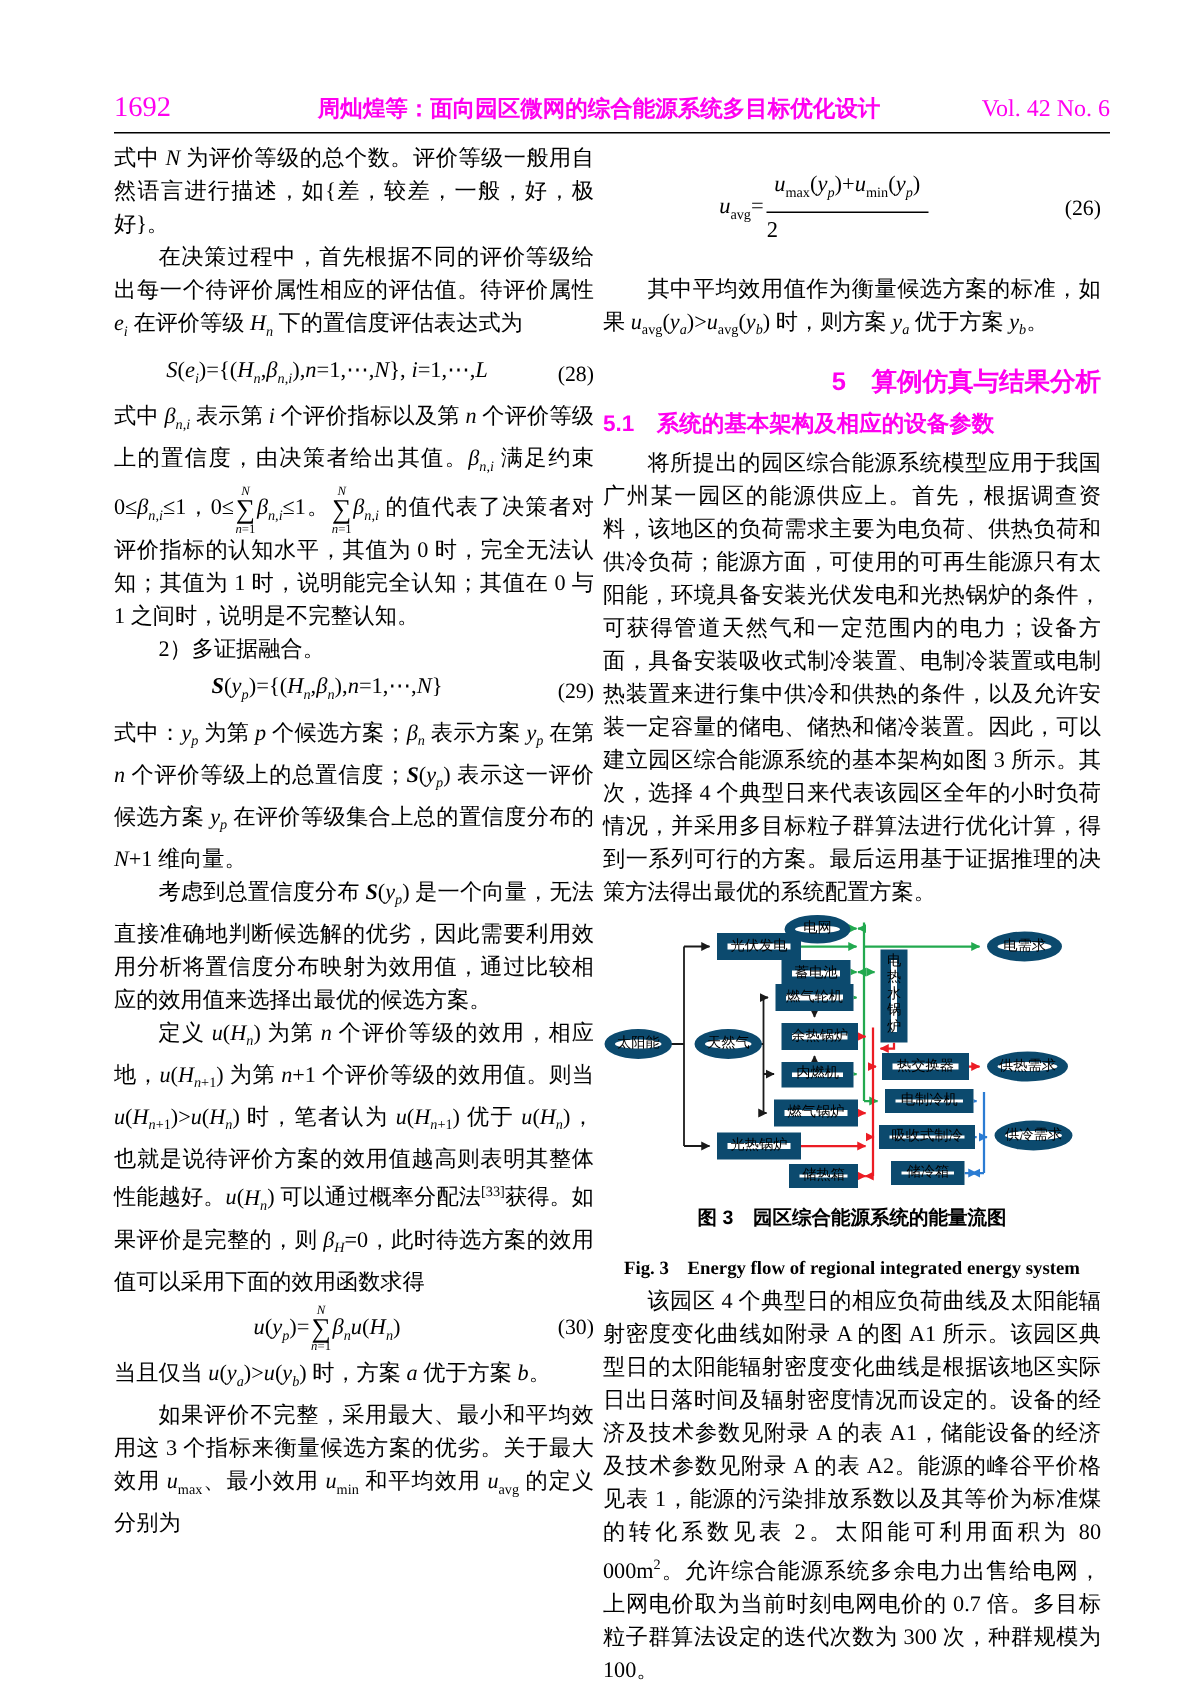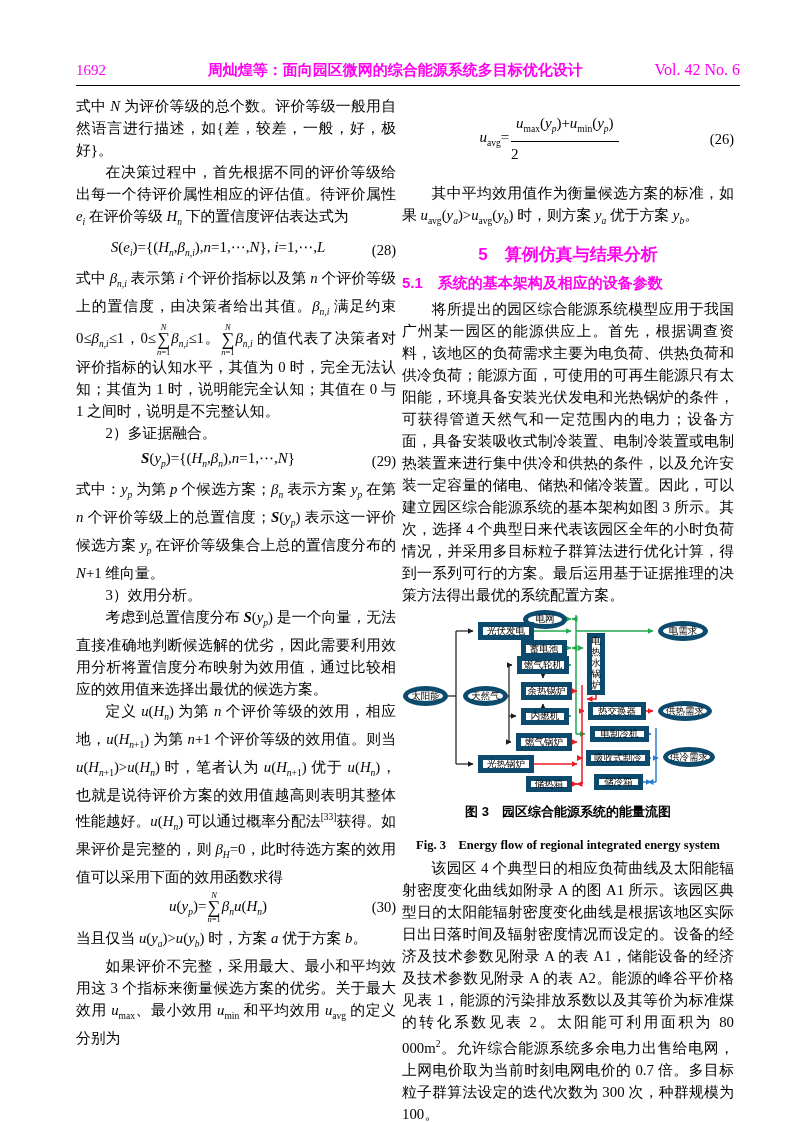"1692" .header .pgno { font-size: 15px -> 19px }
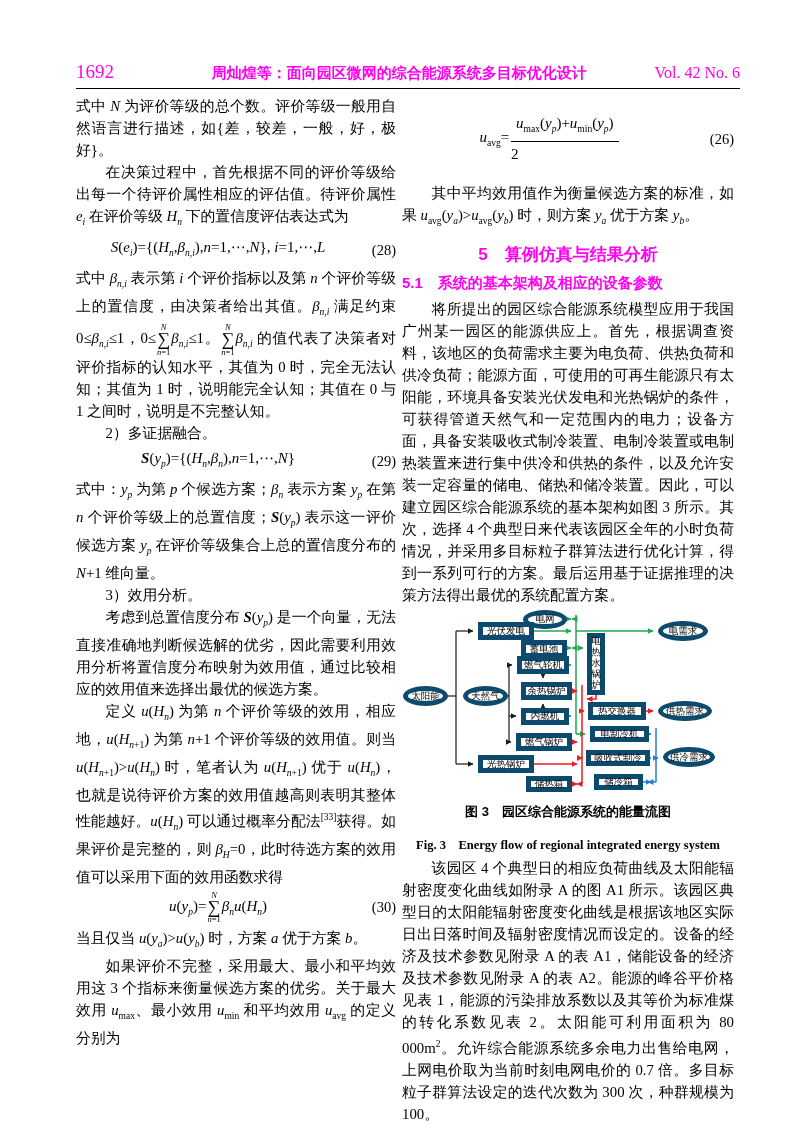"5 算例仿真与结果分析" .h1 { text-align: center -> right }
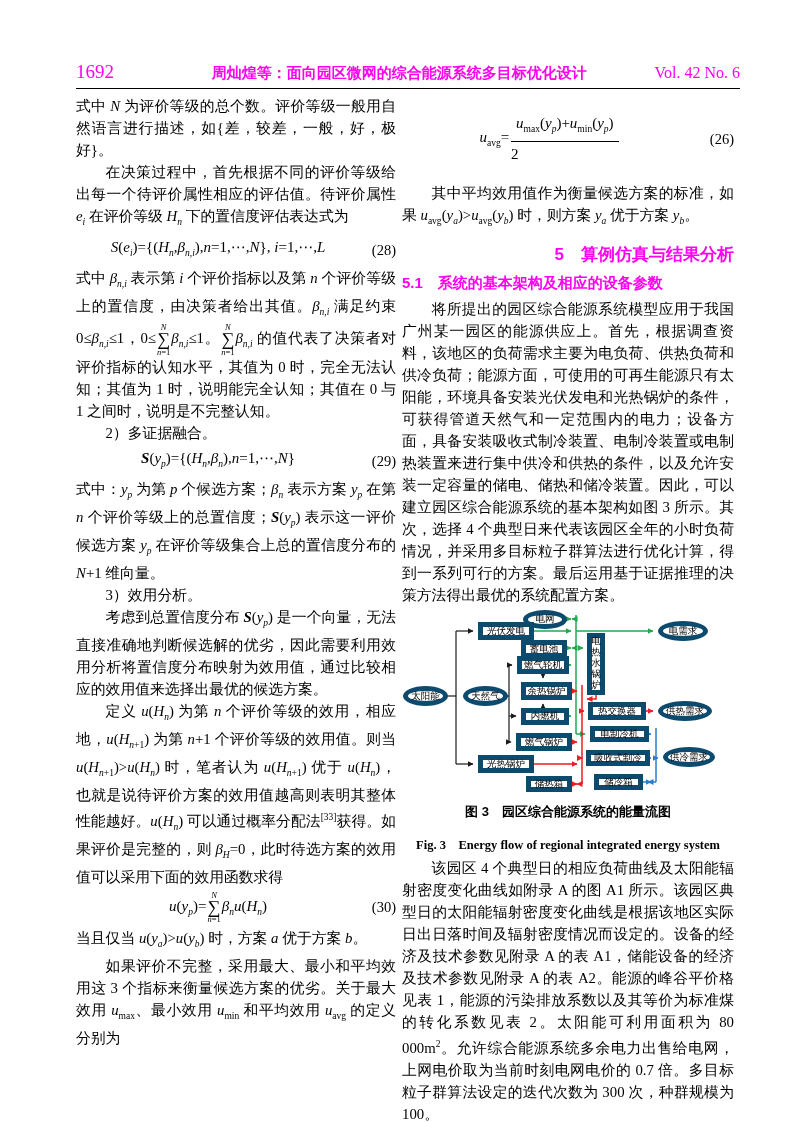"3）效用分析。" p.para { html: <p>3）效用分析。</p> -> none }
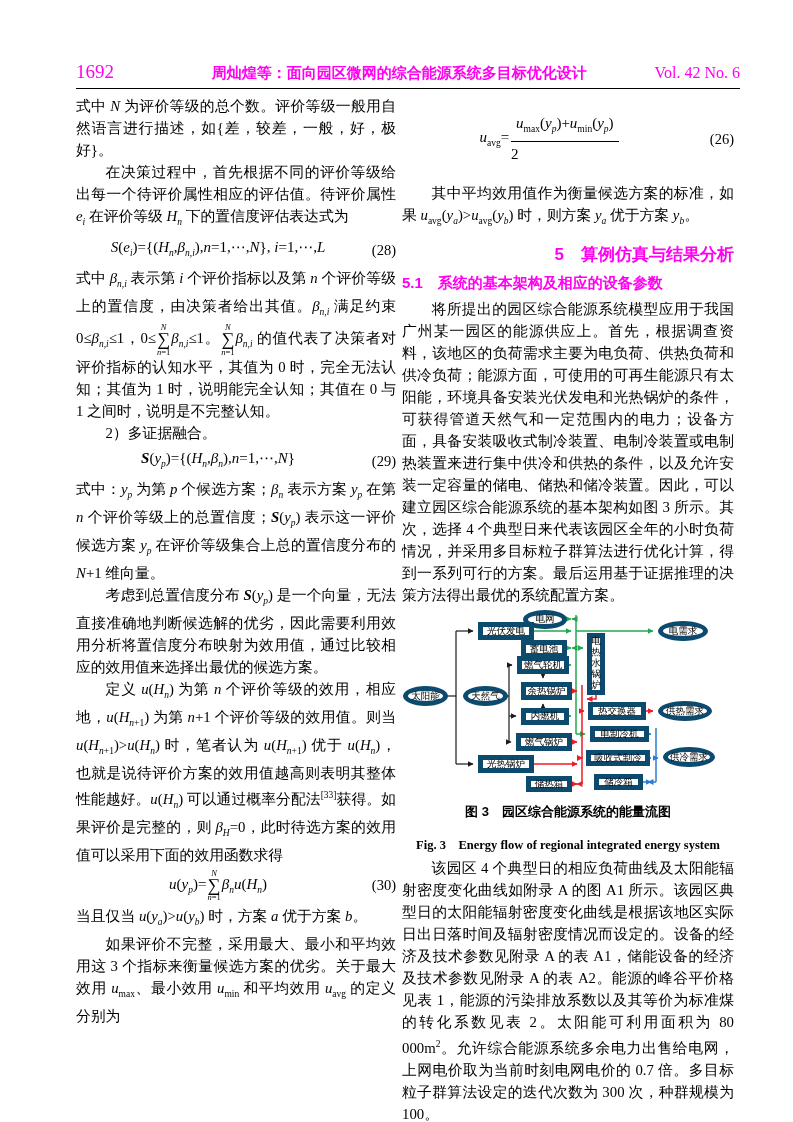"电网" .nbox,.nell { border: 5px solid #0c4a6e -> 7px solid #0c4a6e }
